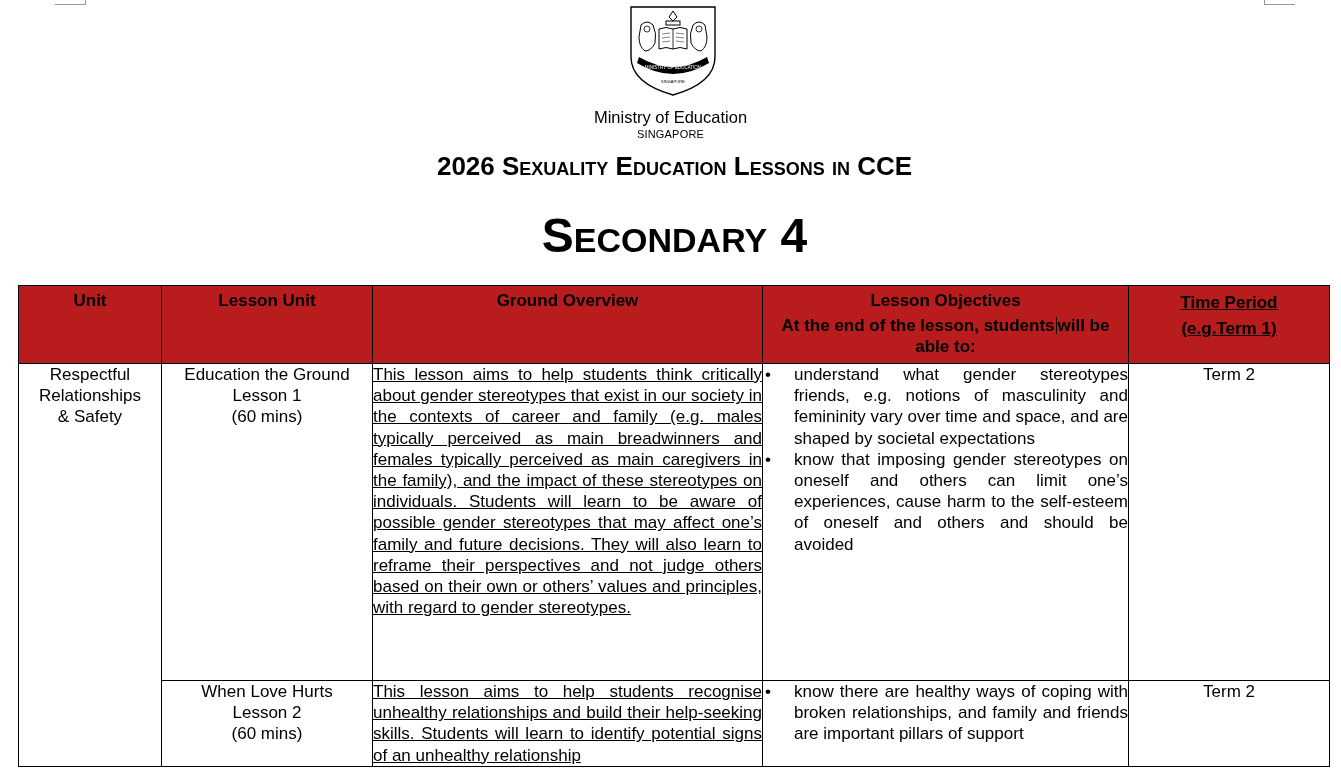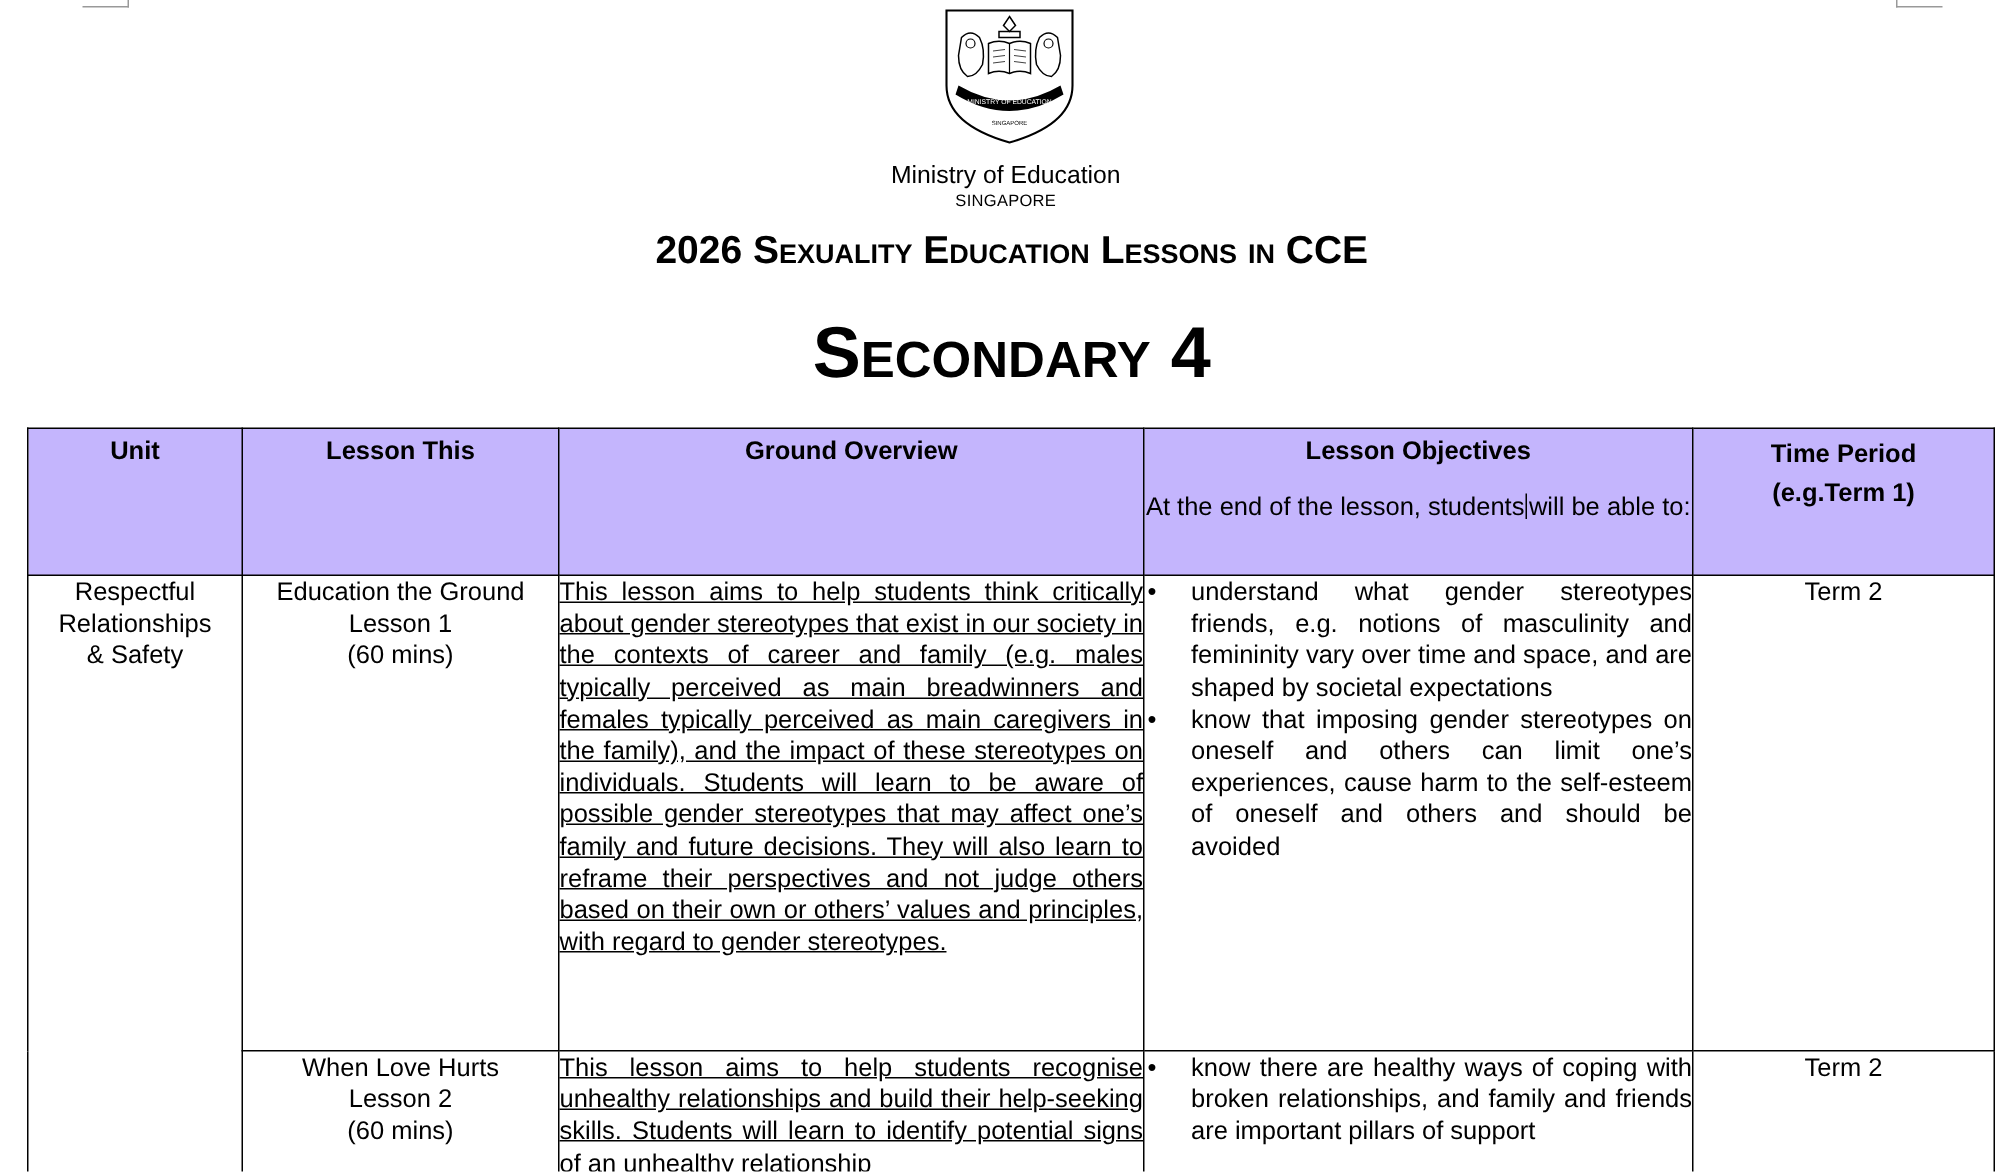"Unit" table.lessons th { background: #c4b5fd -> #b91c1c; height: 98px -> 78px }
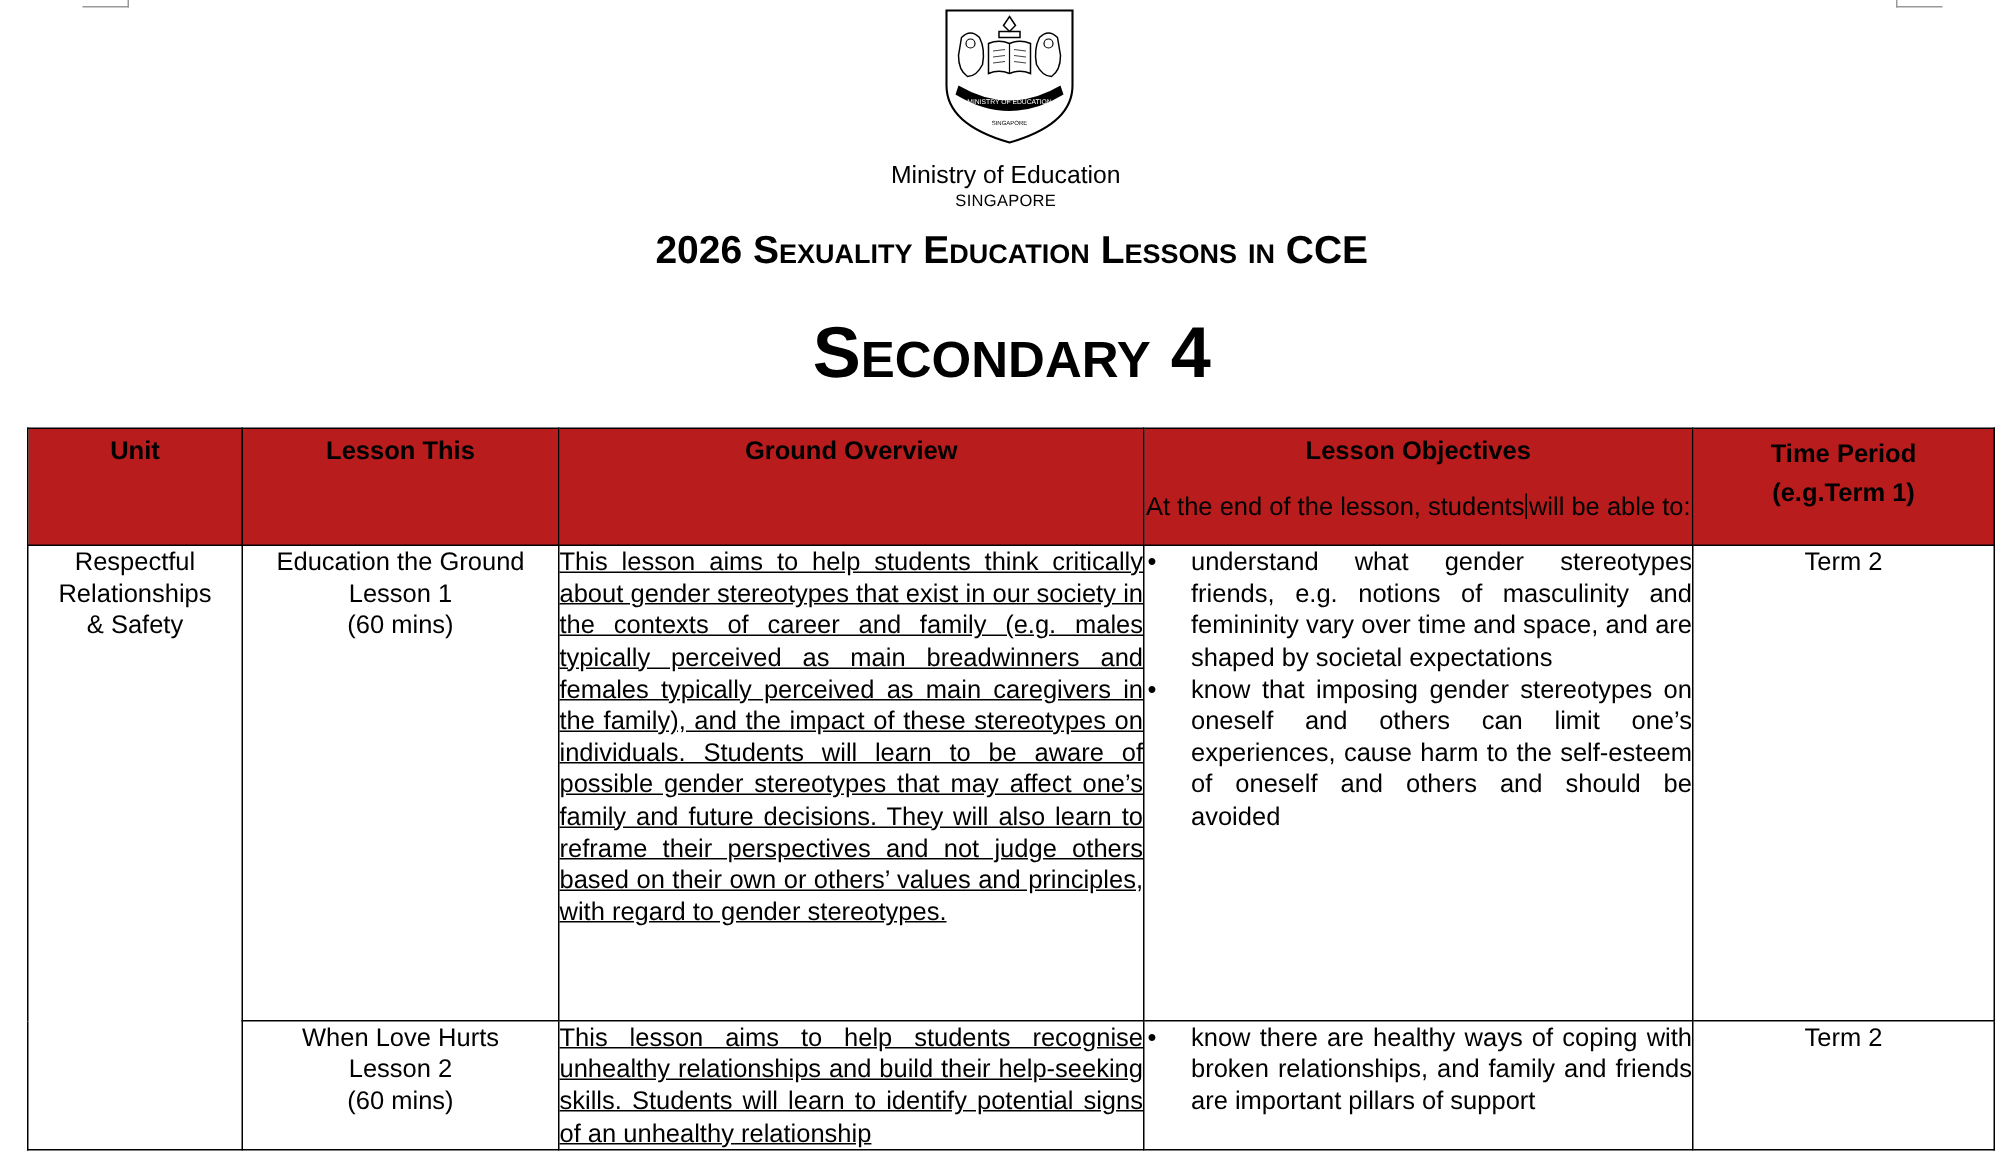"Lesson This" span { text: This -> Unit }
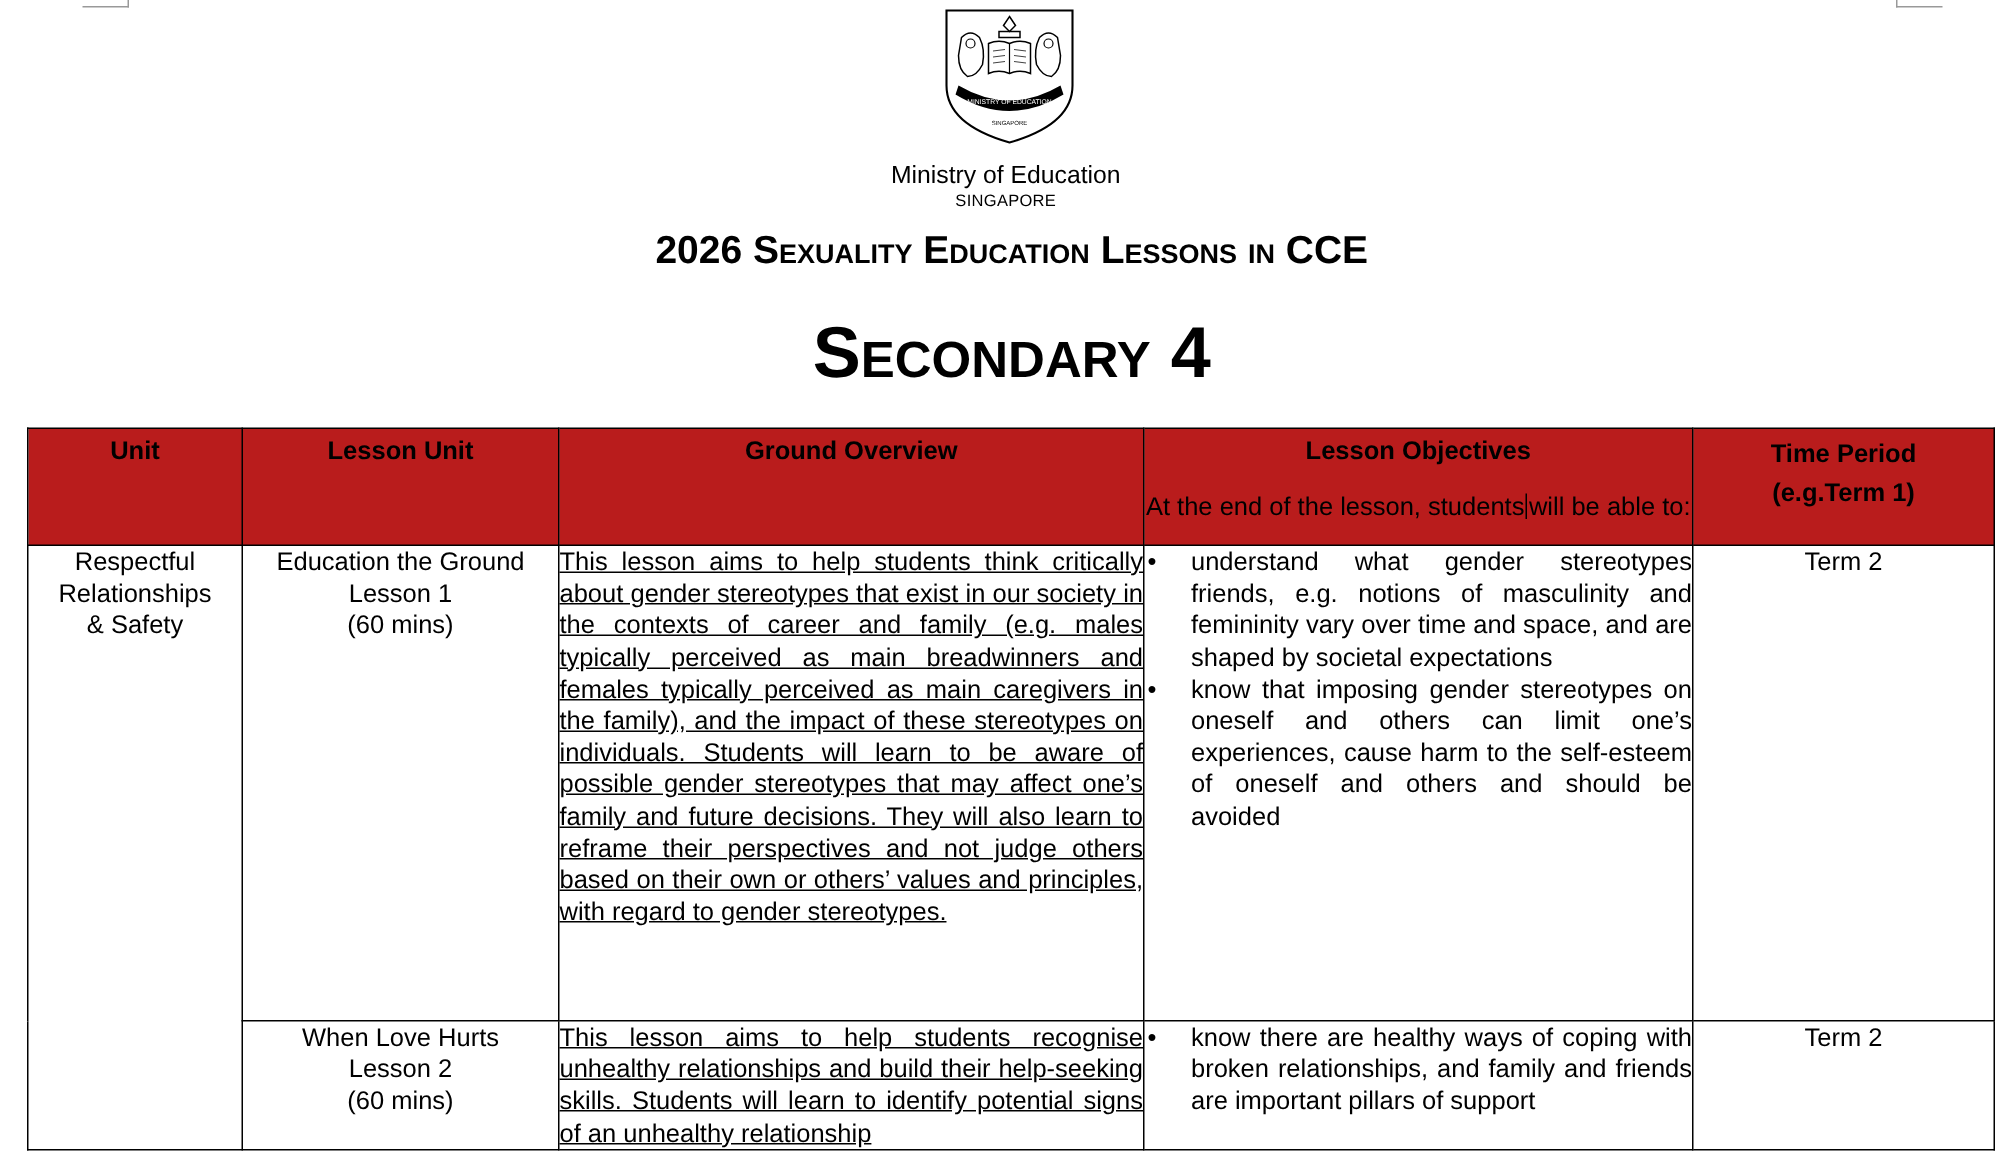"Time Period" .th-time { text-decoration: none -> underline }
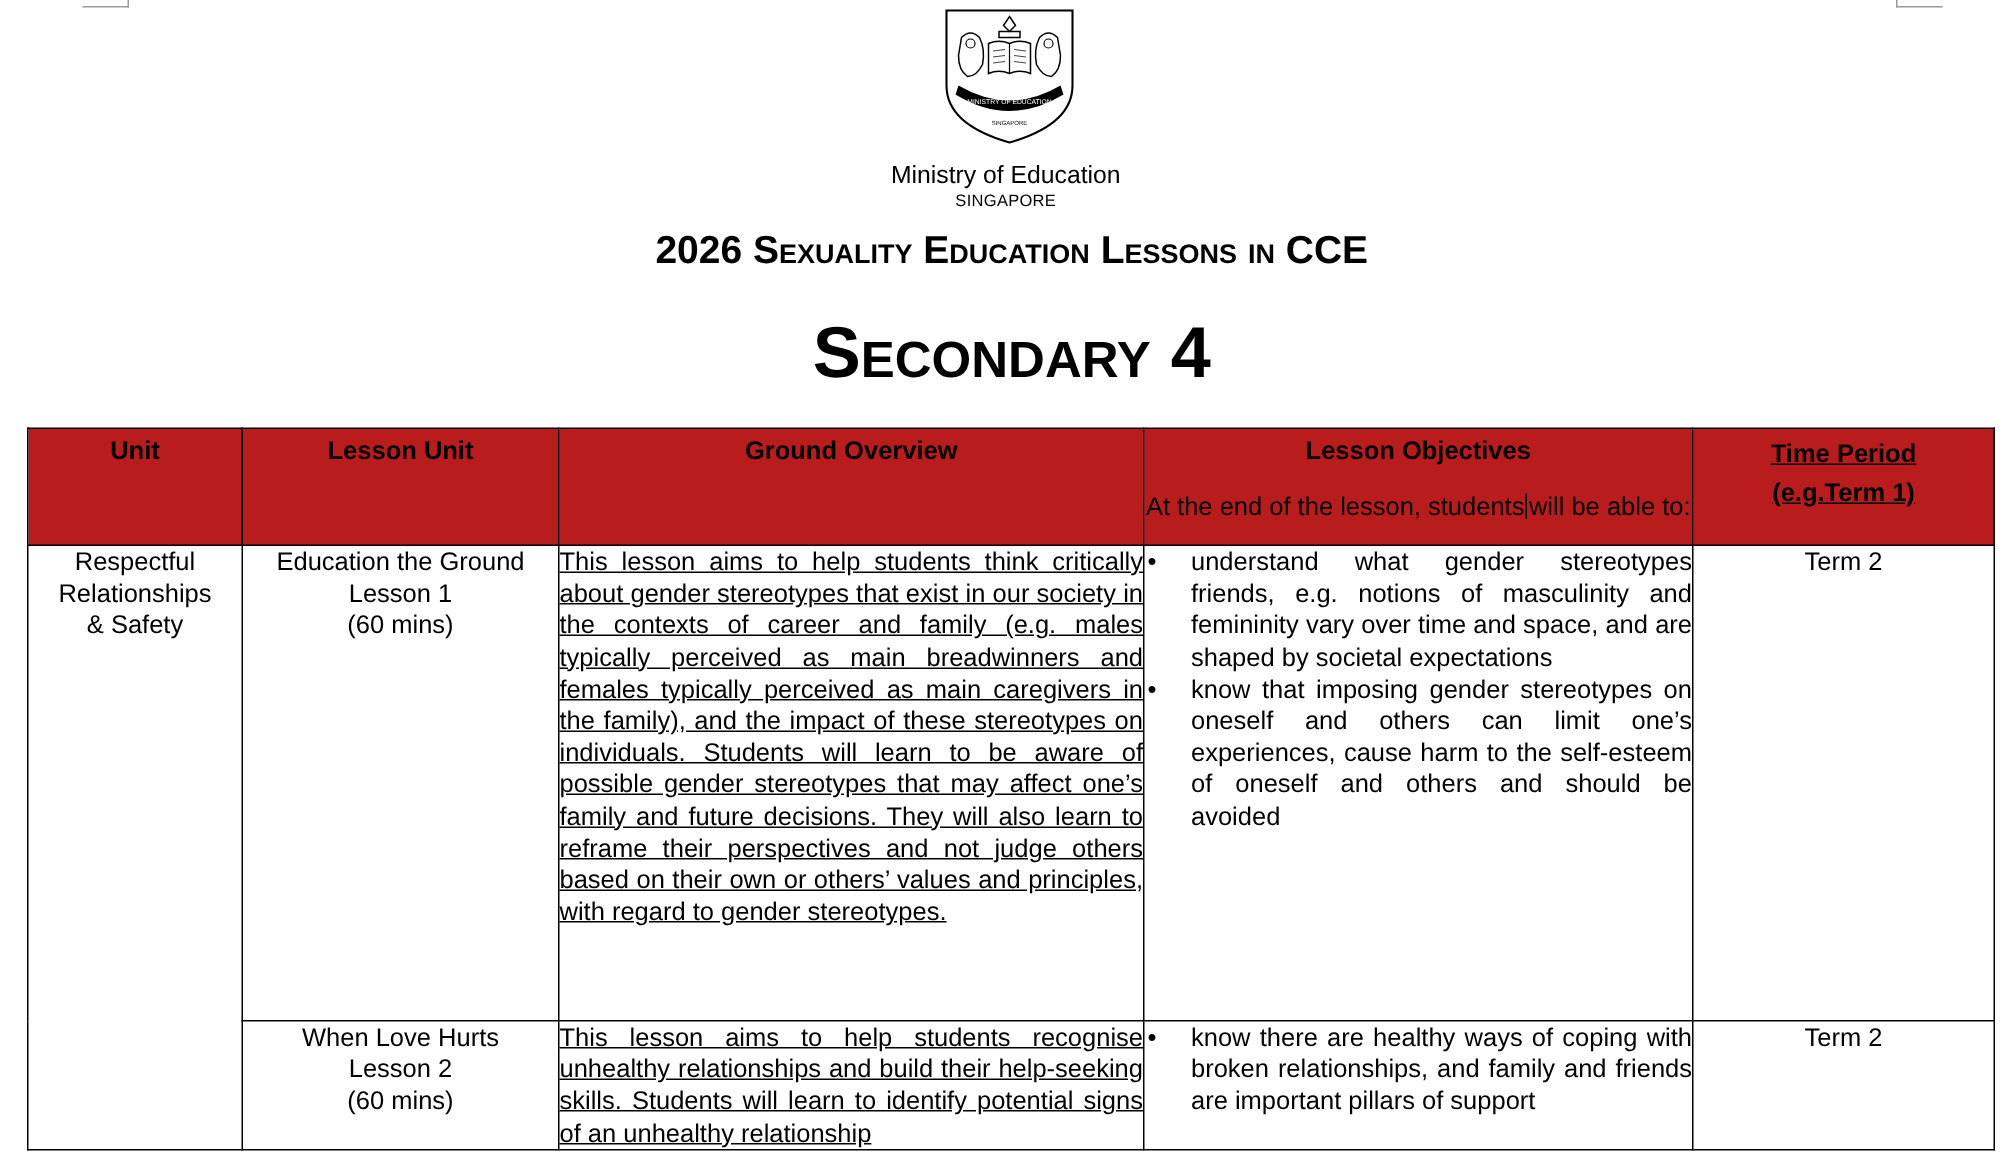"At the end of the" .th-sub { font-weight: normal -> bold; margin-top: 16px -> 4px }
